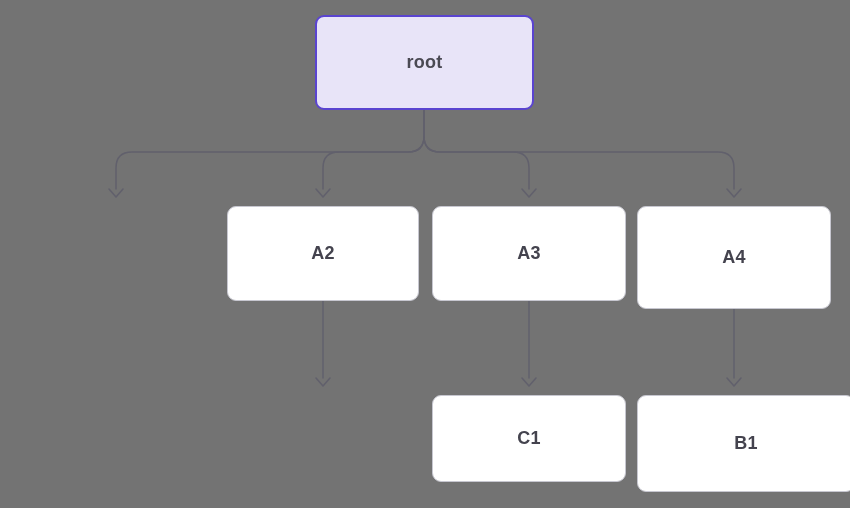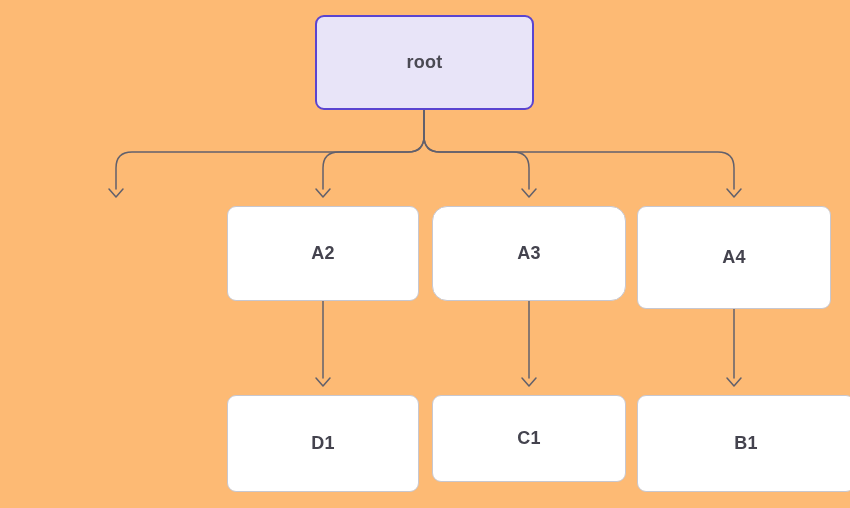"root" .canvas { background: #fdba74 -> #737373 }
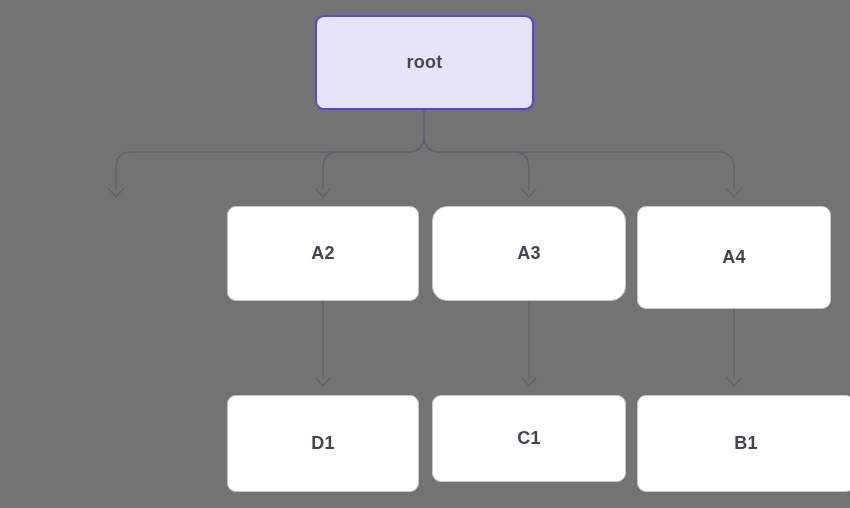"A3" div.node { border-radius: 15px -> none }
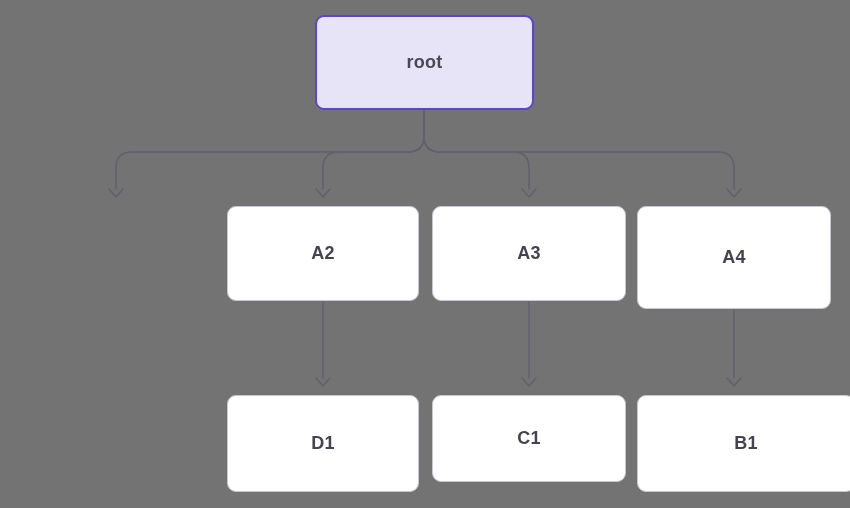"D1" div.node { html: <div> <span>D1</span> </div> -> none }
